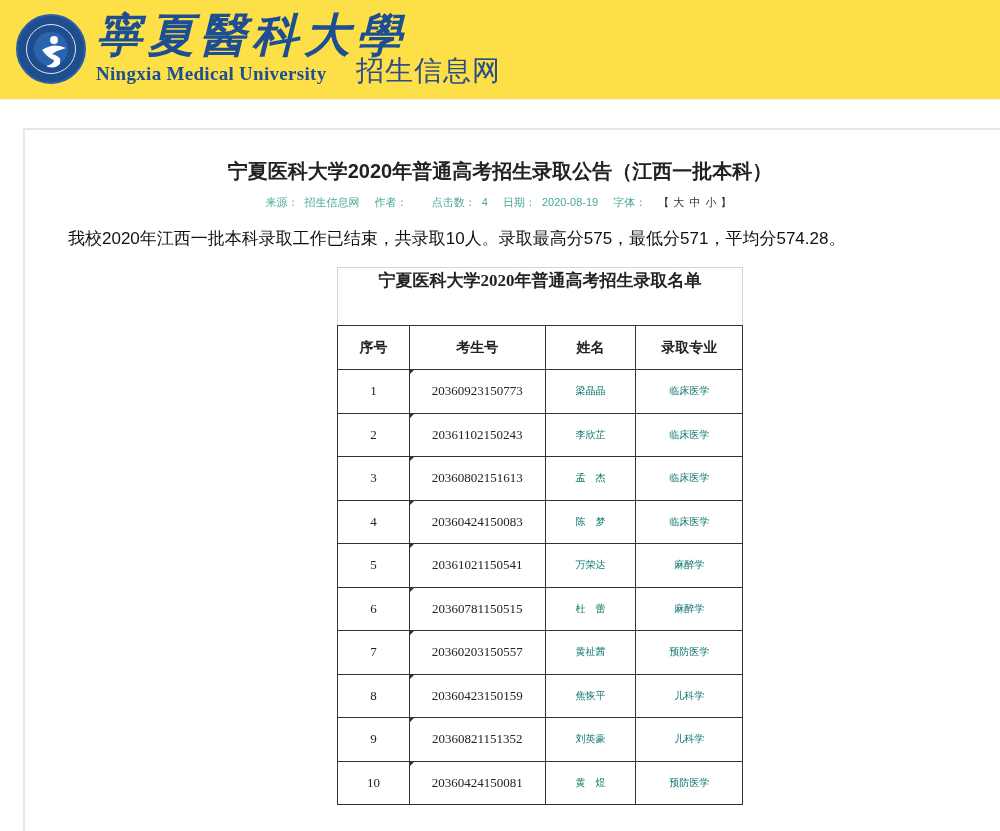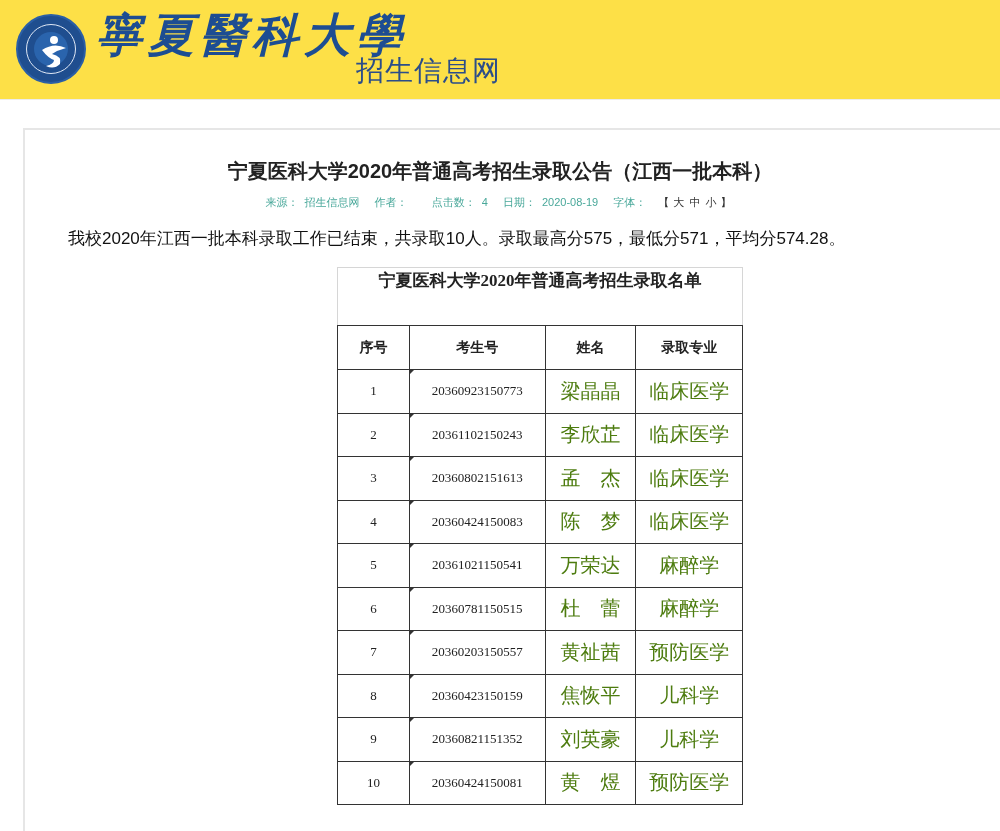"Ningxia Medical University" div.logo-en { html: none -> <div>Ningxia Medical University</div> }
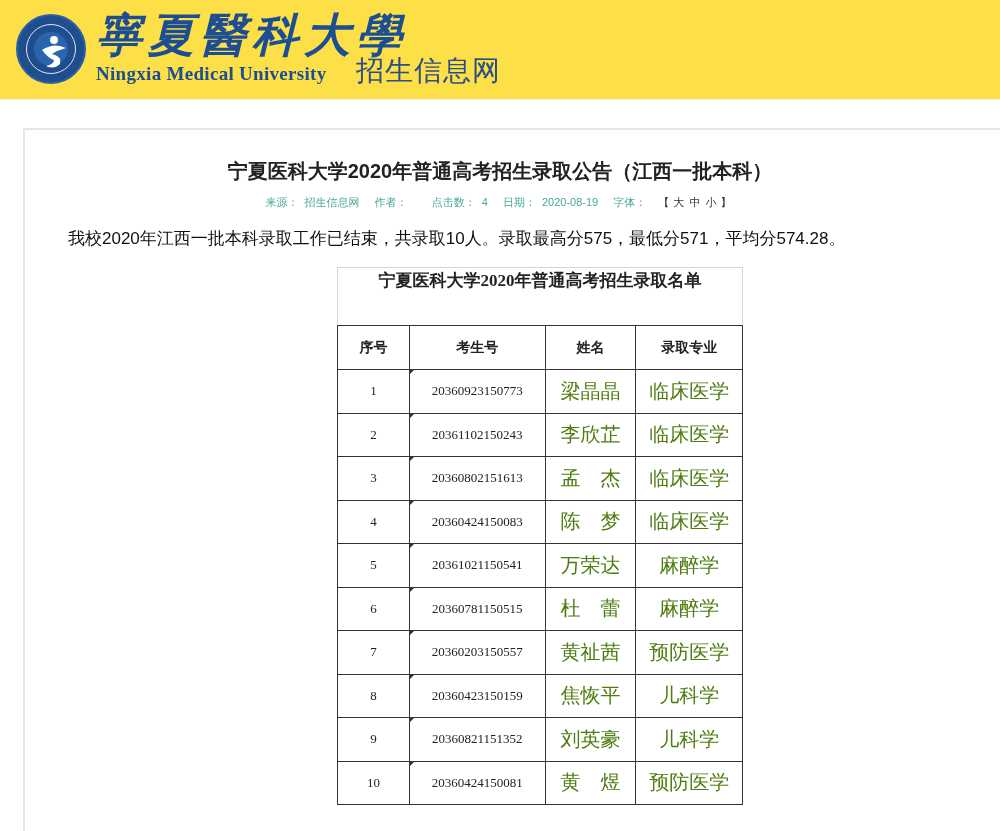"梁晶晶" table.roster td.cn { color: #4d7c0f -> #0f766e; font-size: 20px -> 10px }
